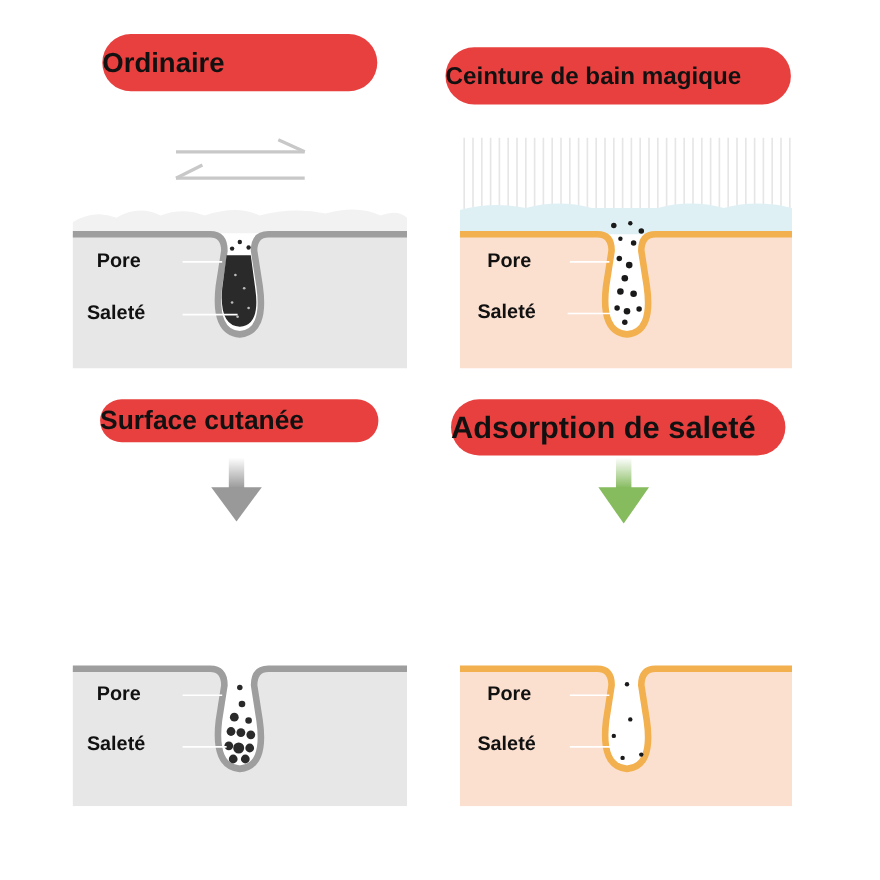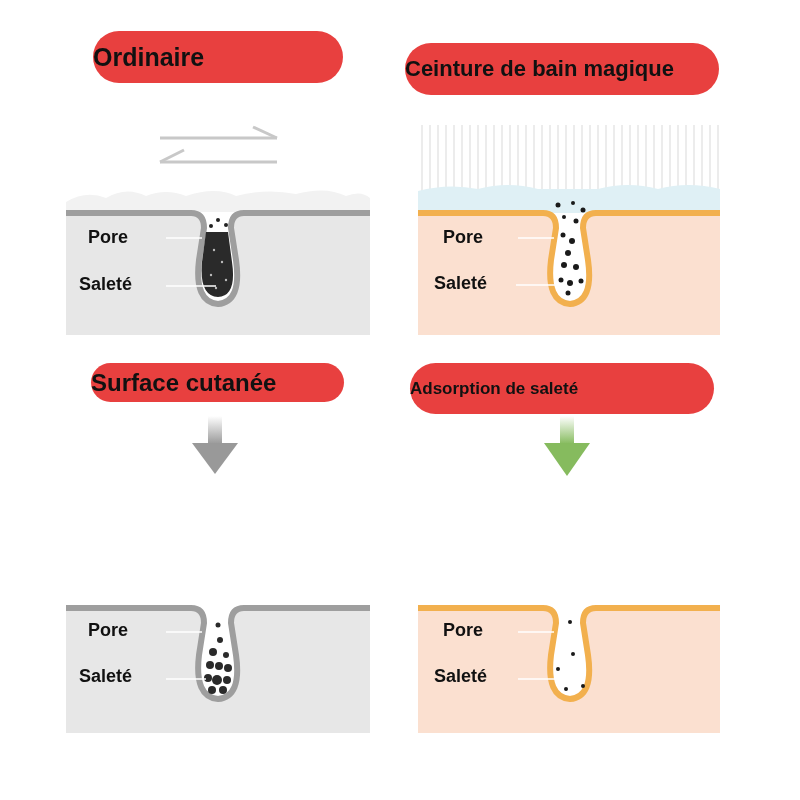"Adsorption de saleté" div.pill { font-size: 17px -> 28px }
